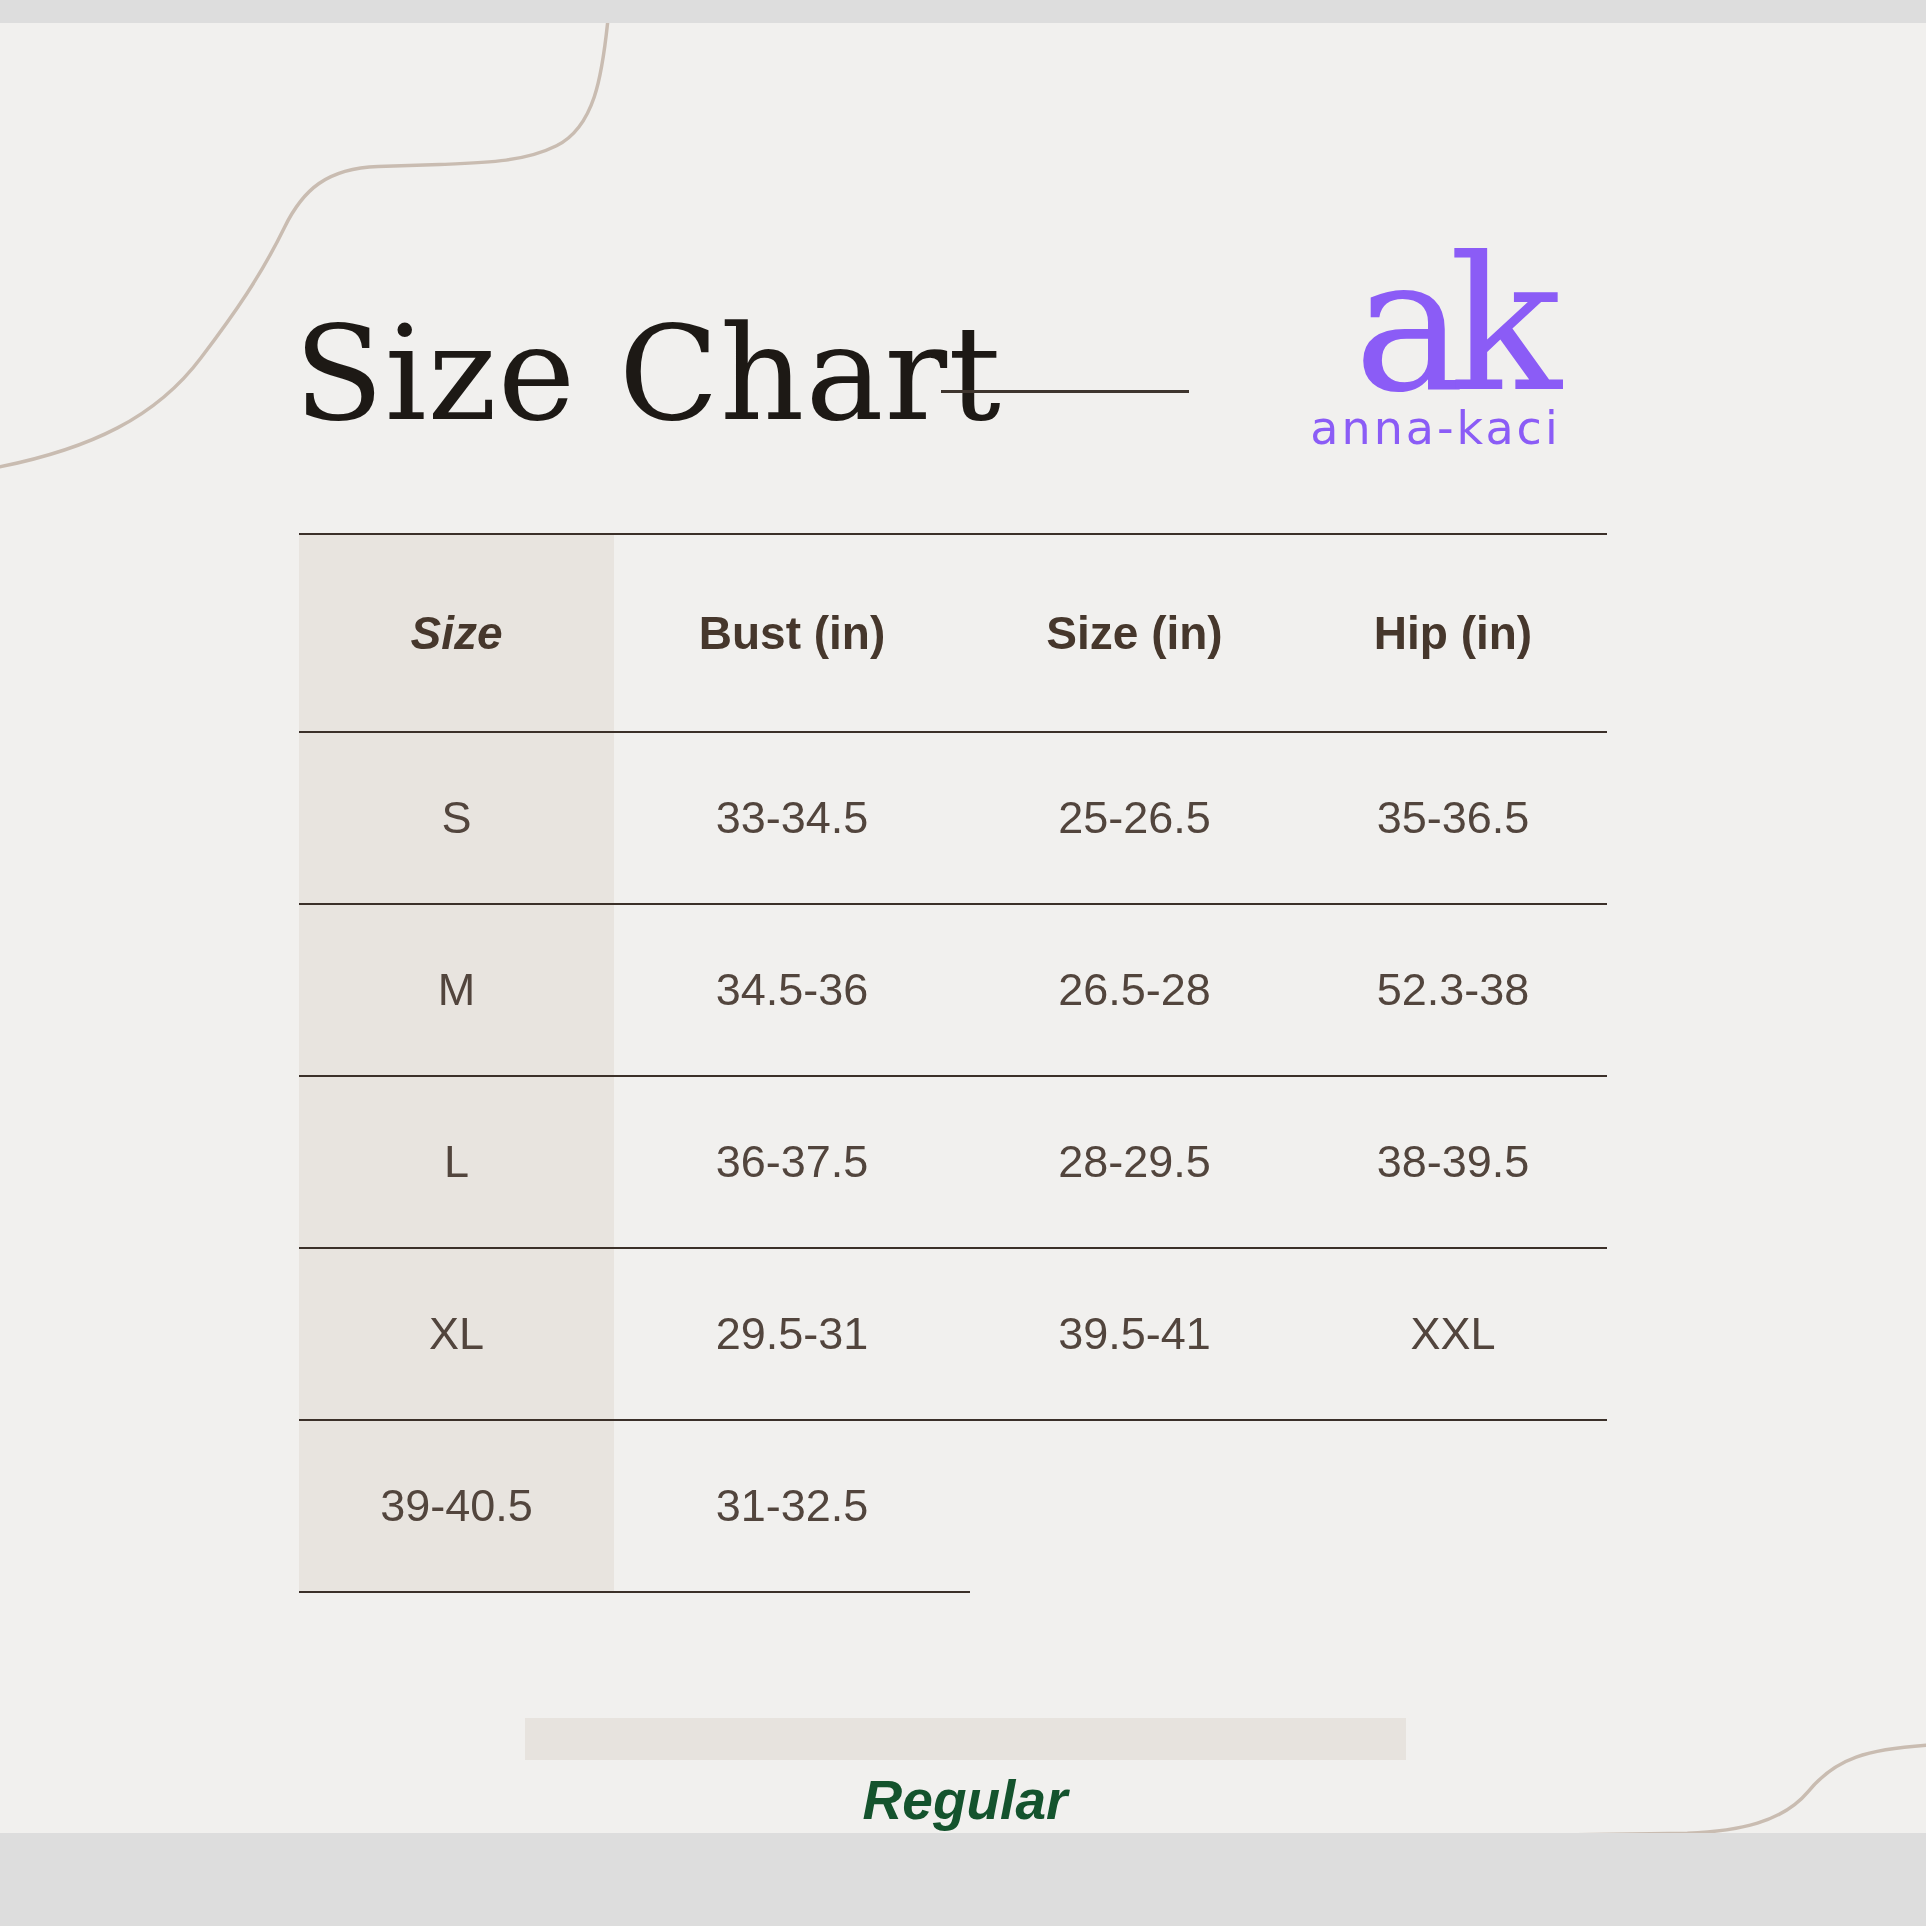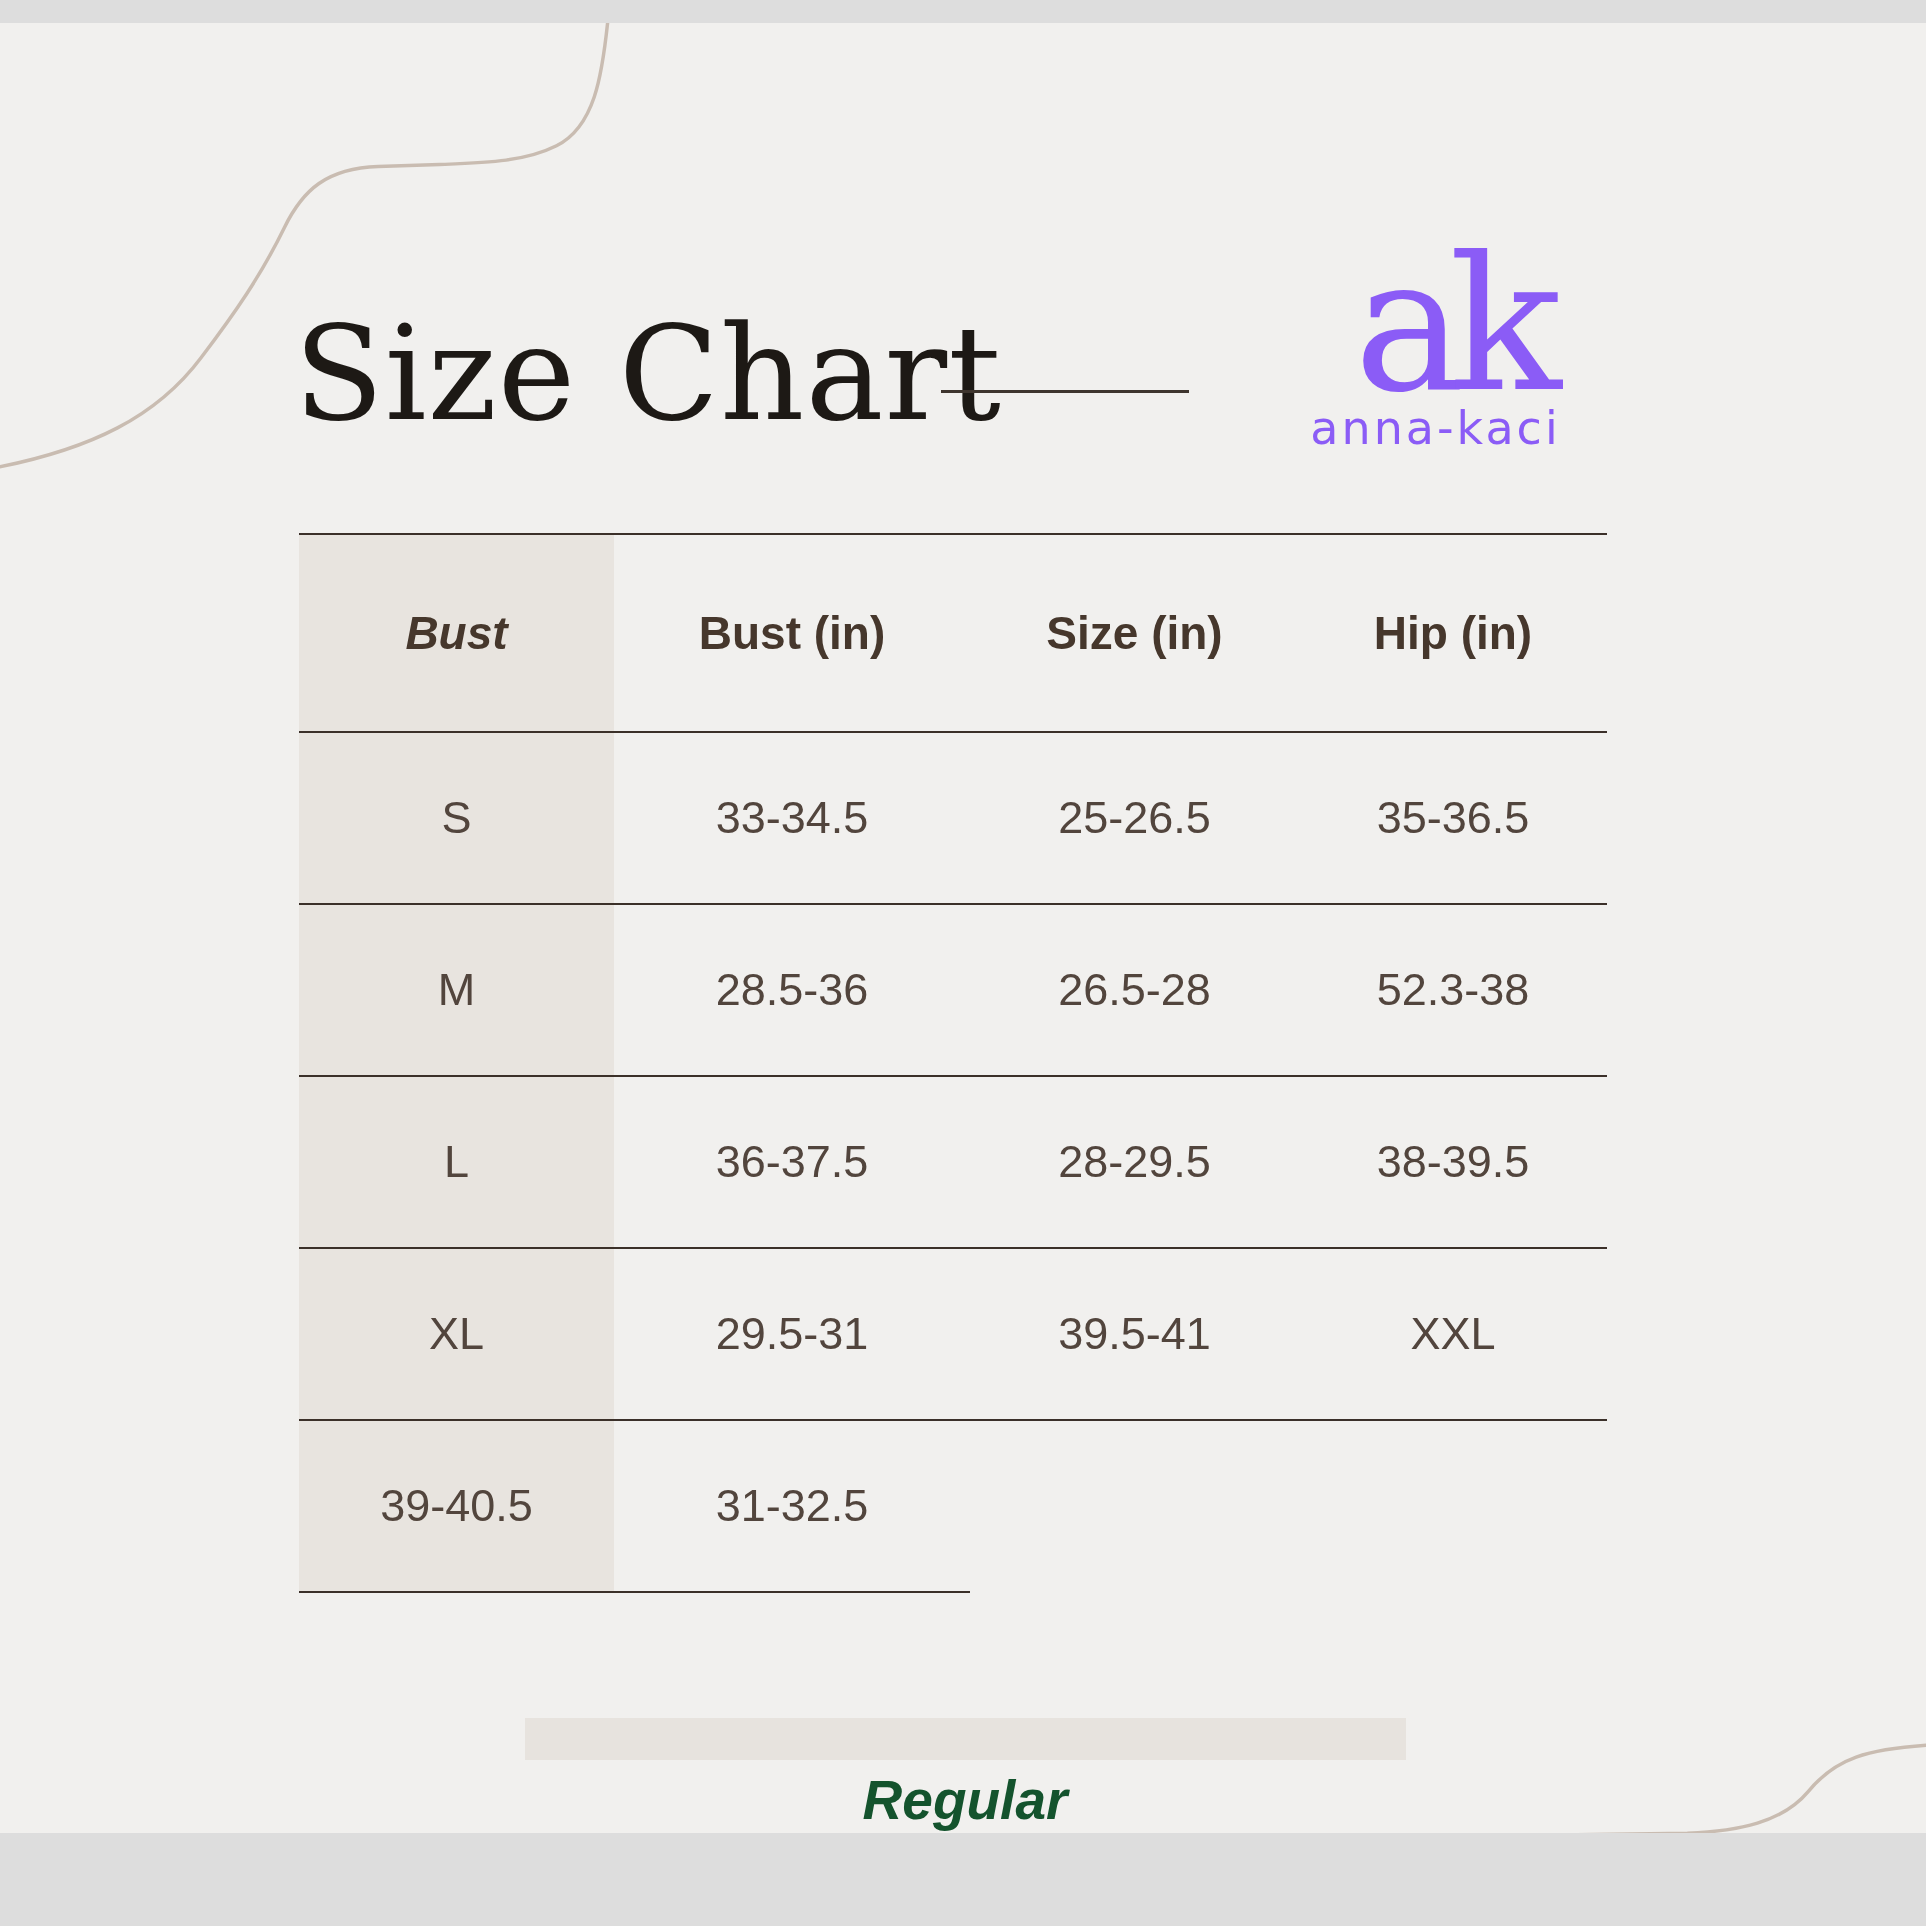"Bust" div.cell { text: Bust -> Size }
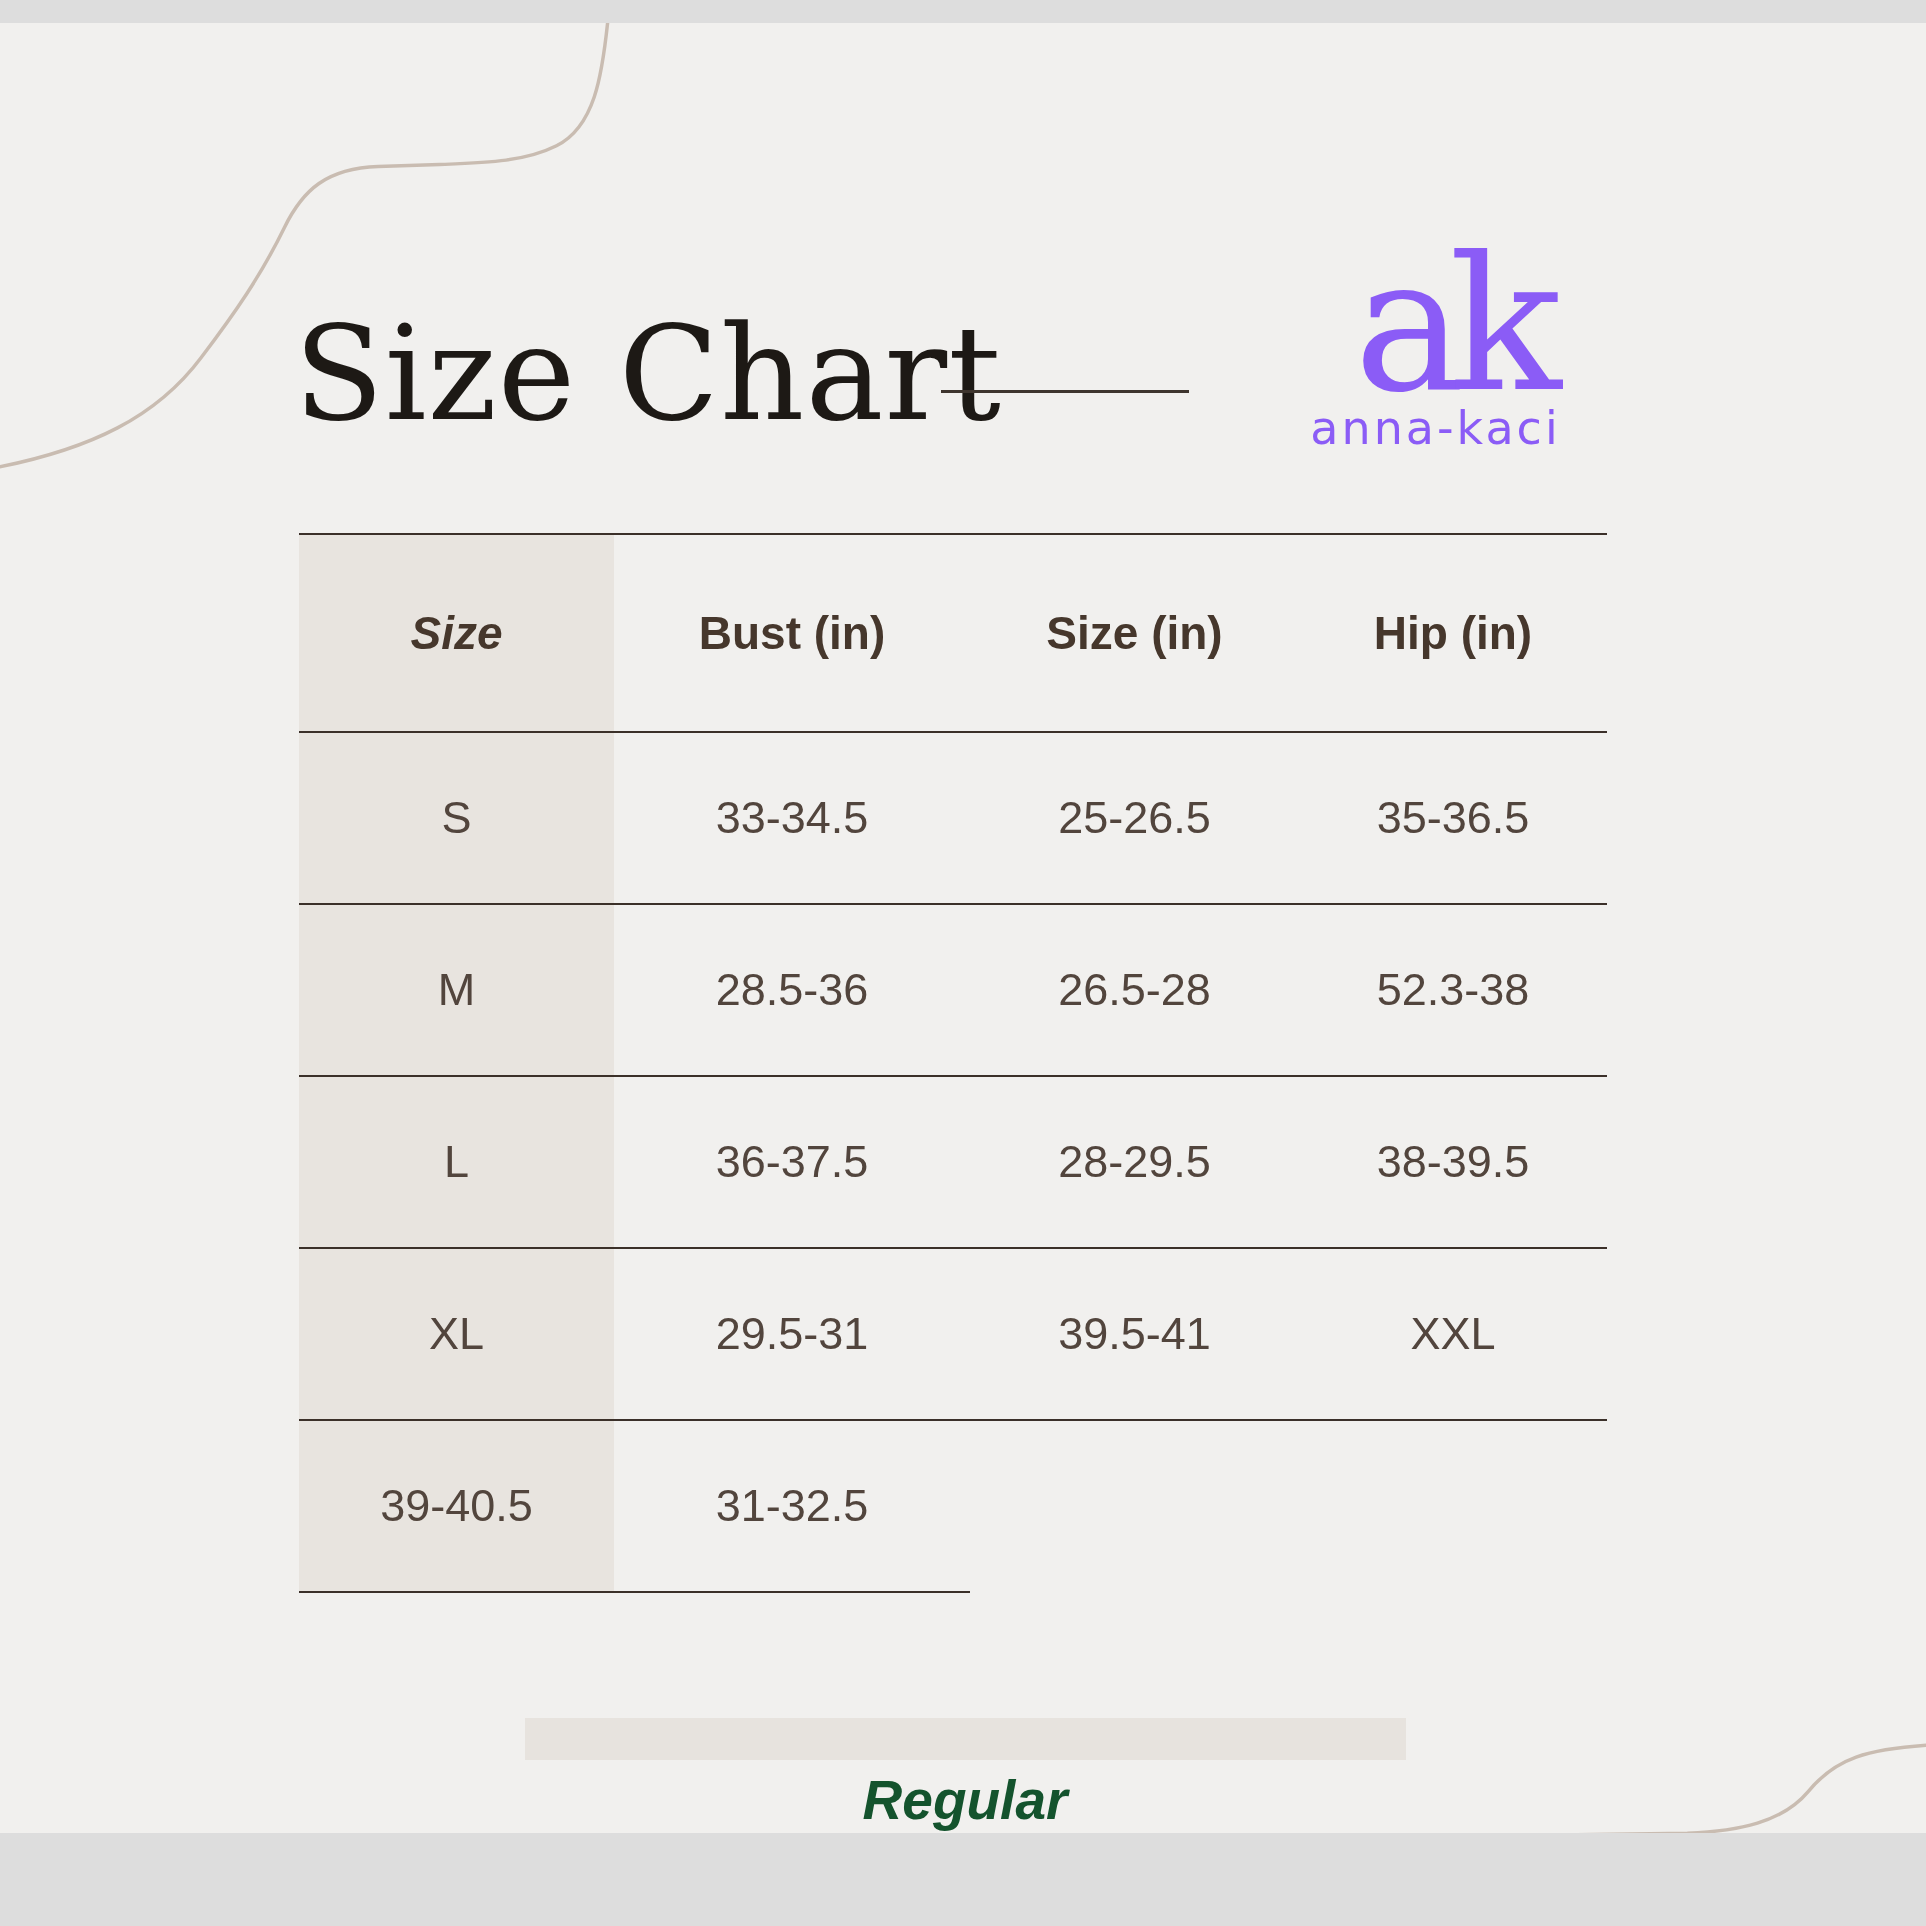"28.5-36" div.cell { text: 28.5-36 -> 34.5-36 }
